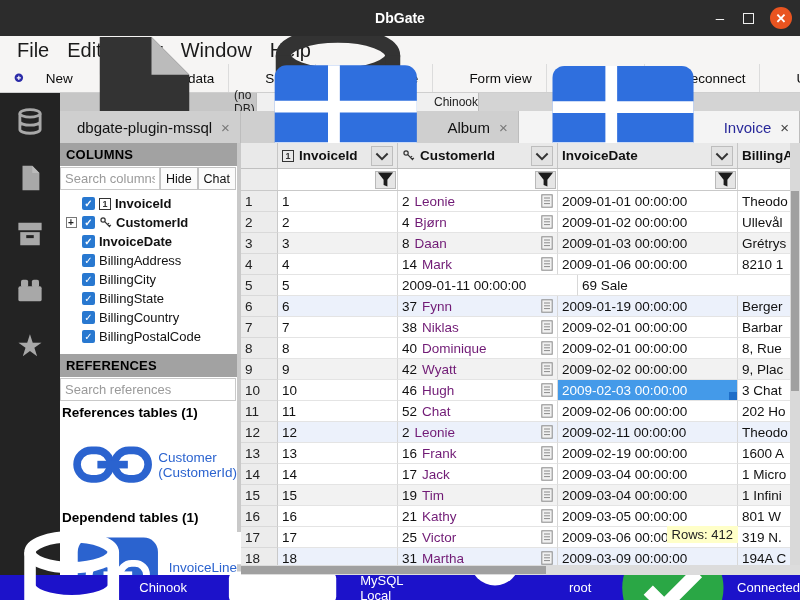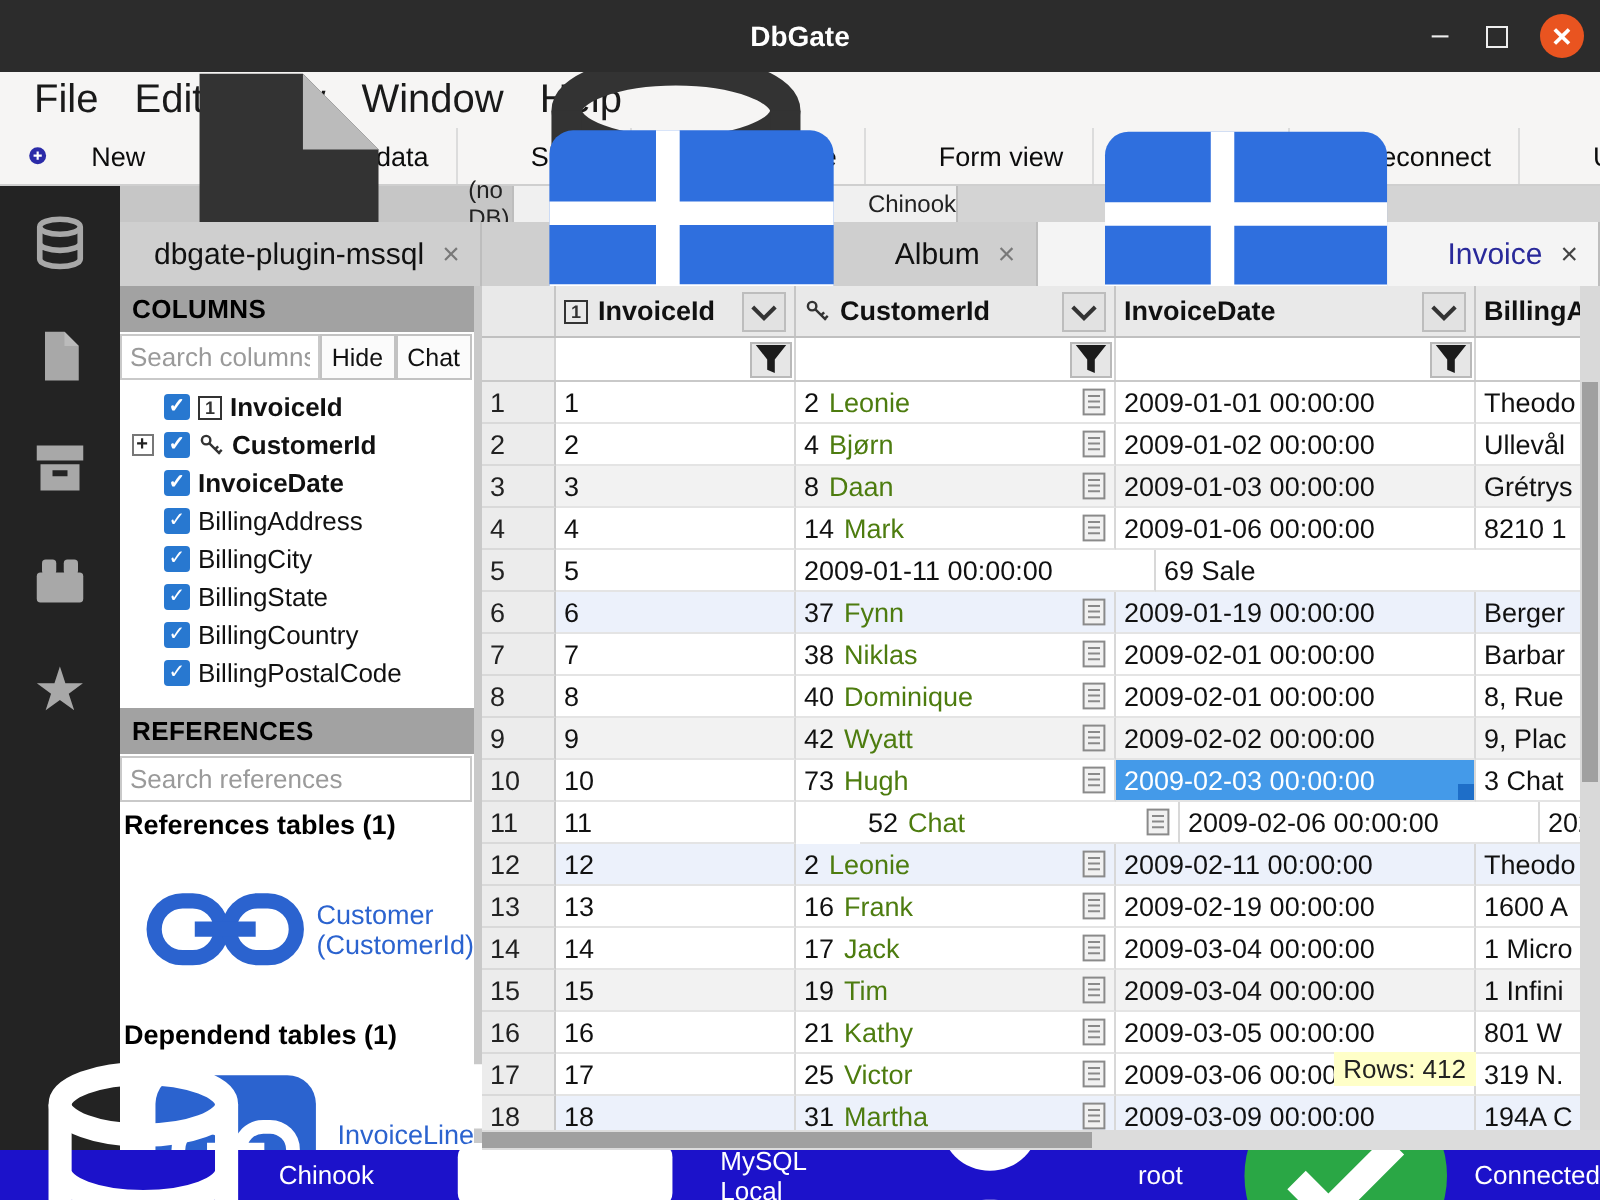"Leonie" .cust-name { color: #4d7c0f -> #701a75 }
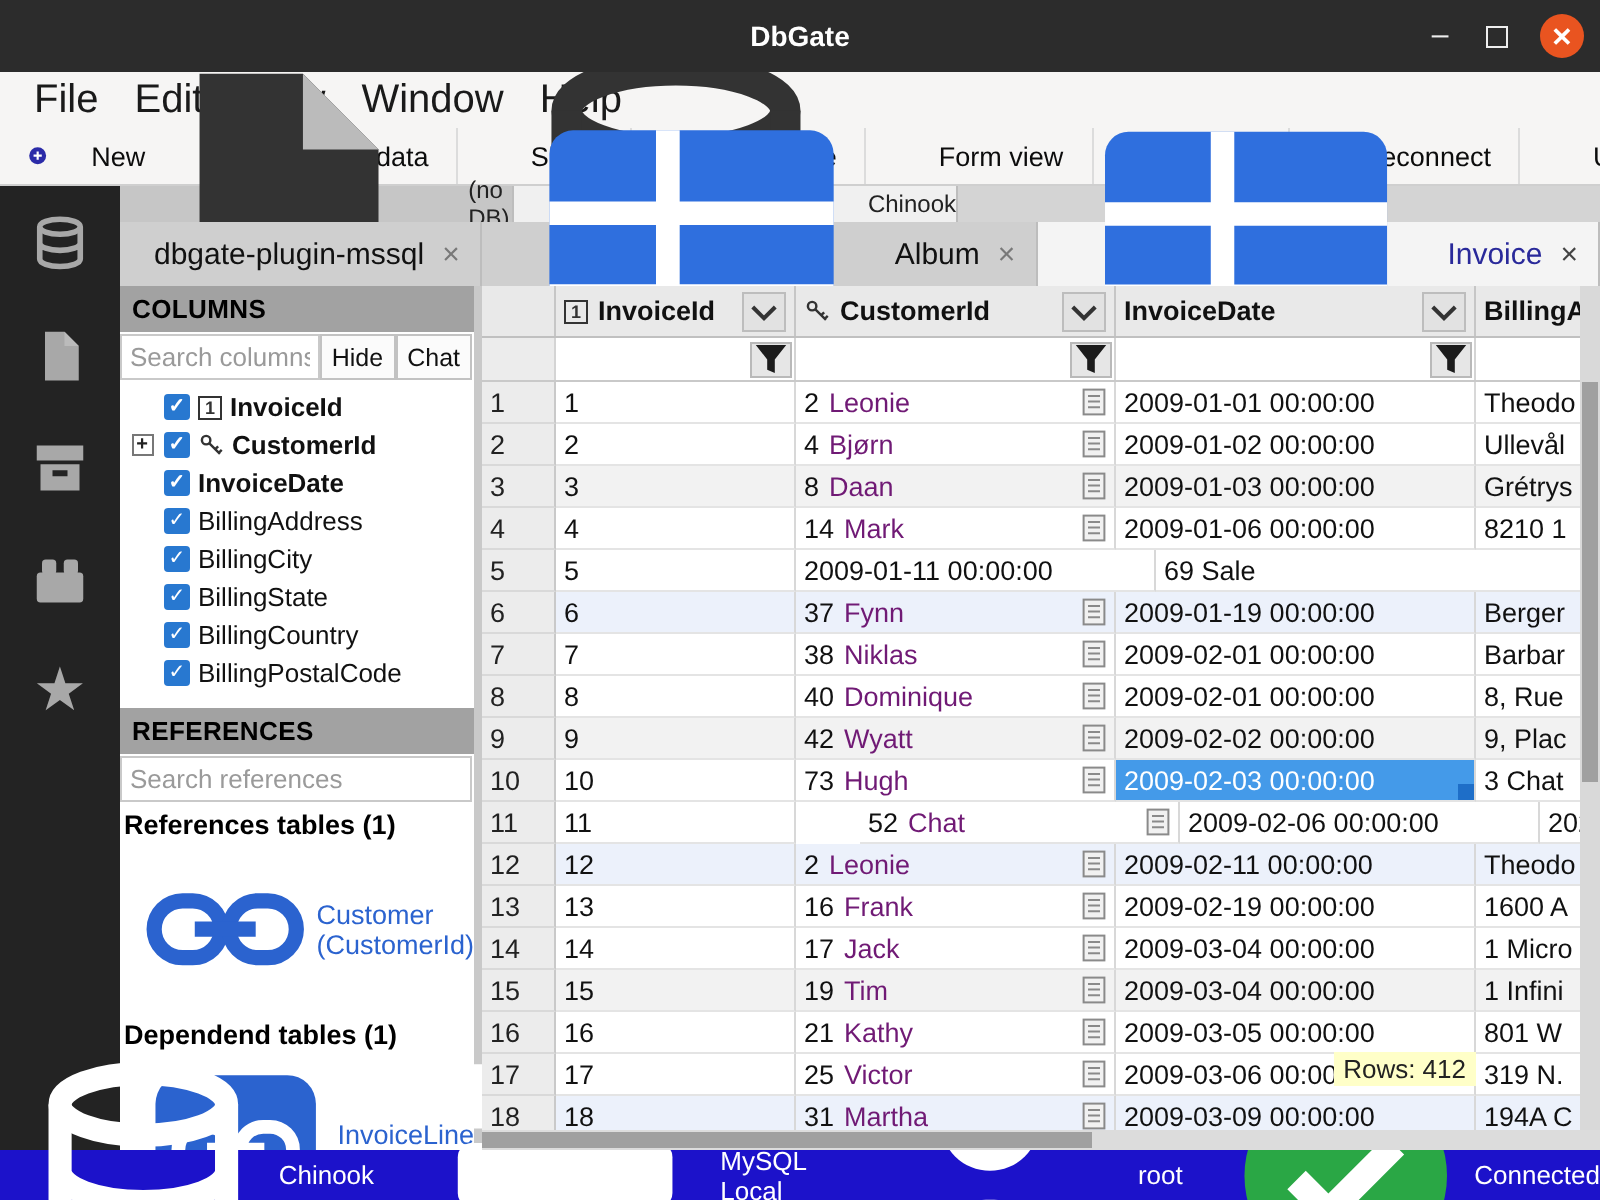"73" span { text: 73 -> 46 }
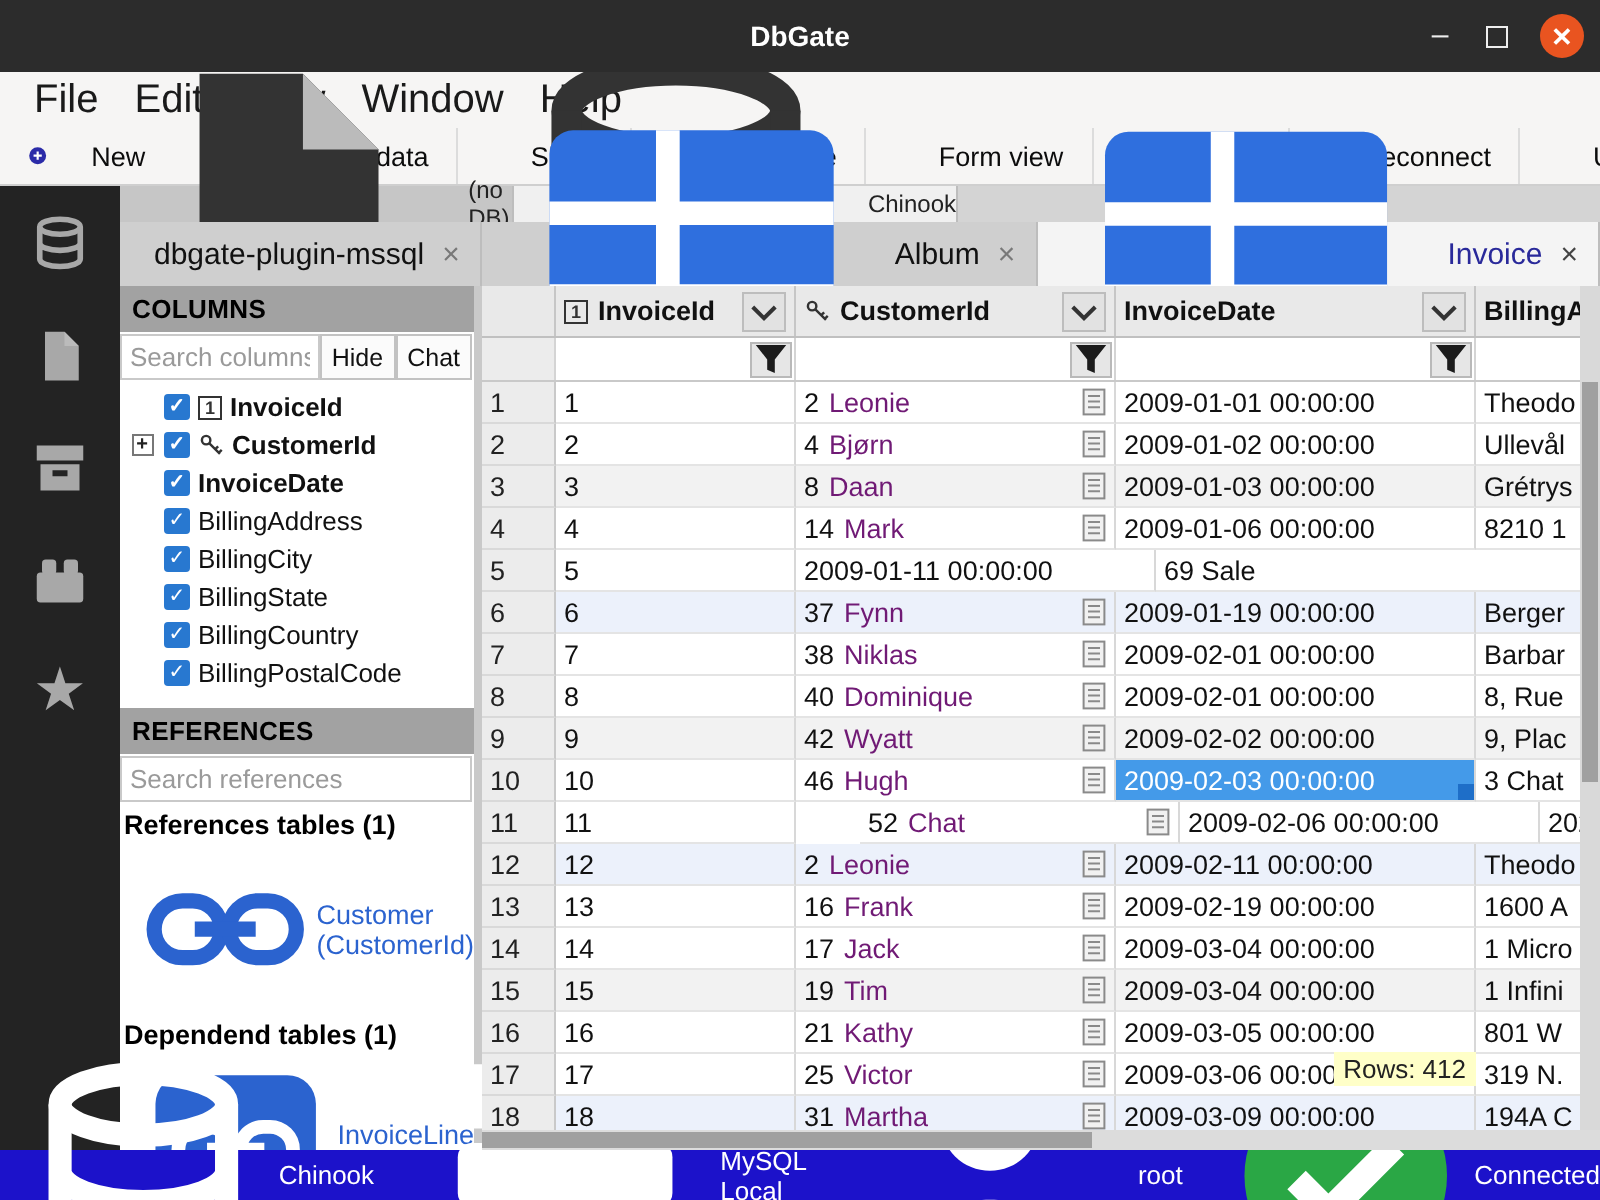"52" div.c { margin-left: 32px -> none }
